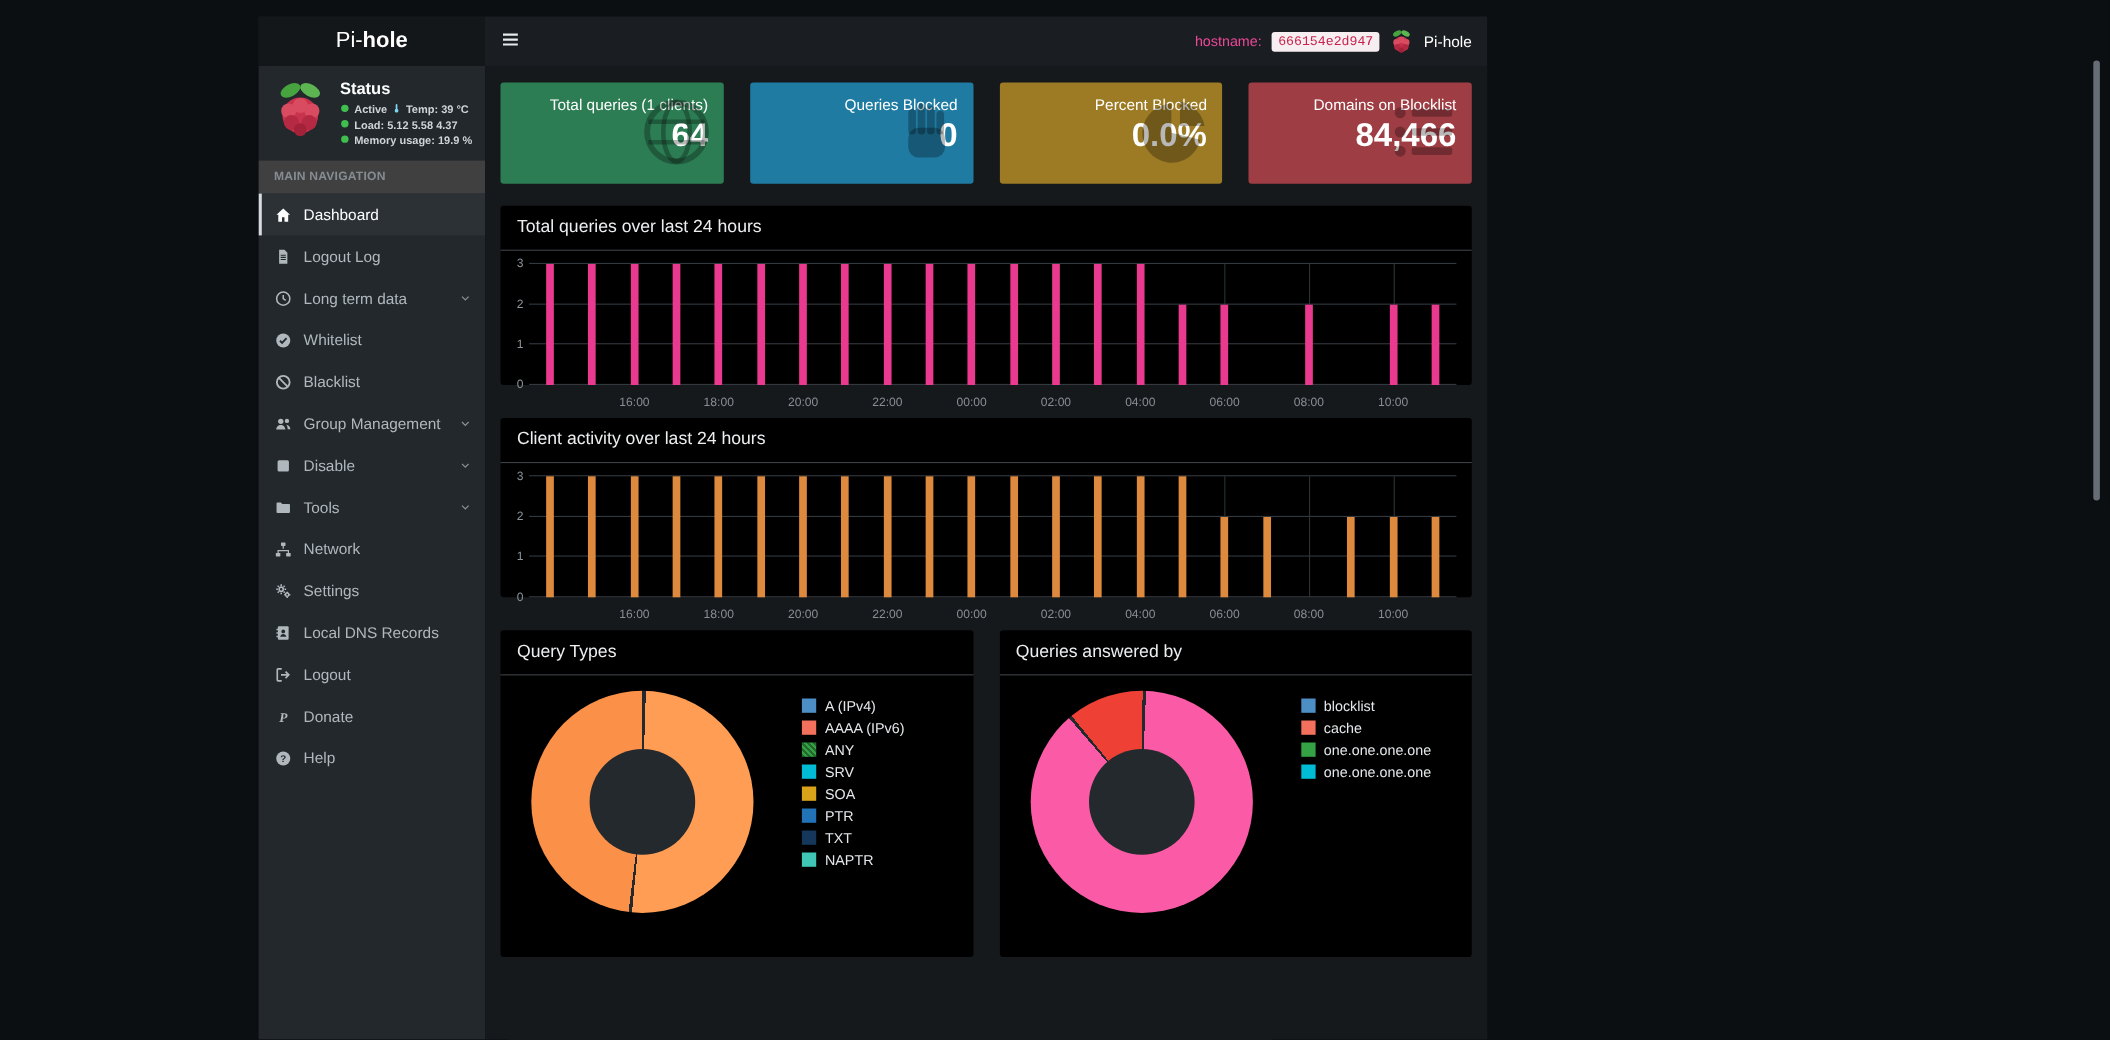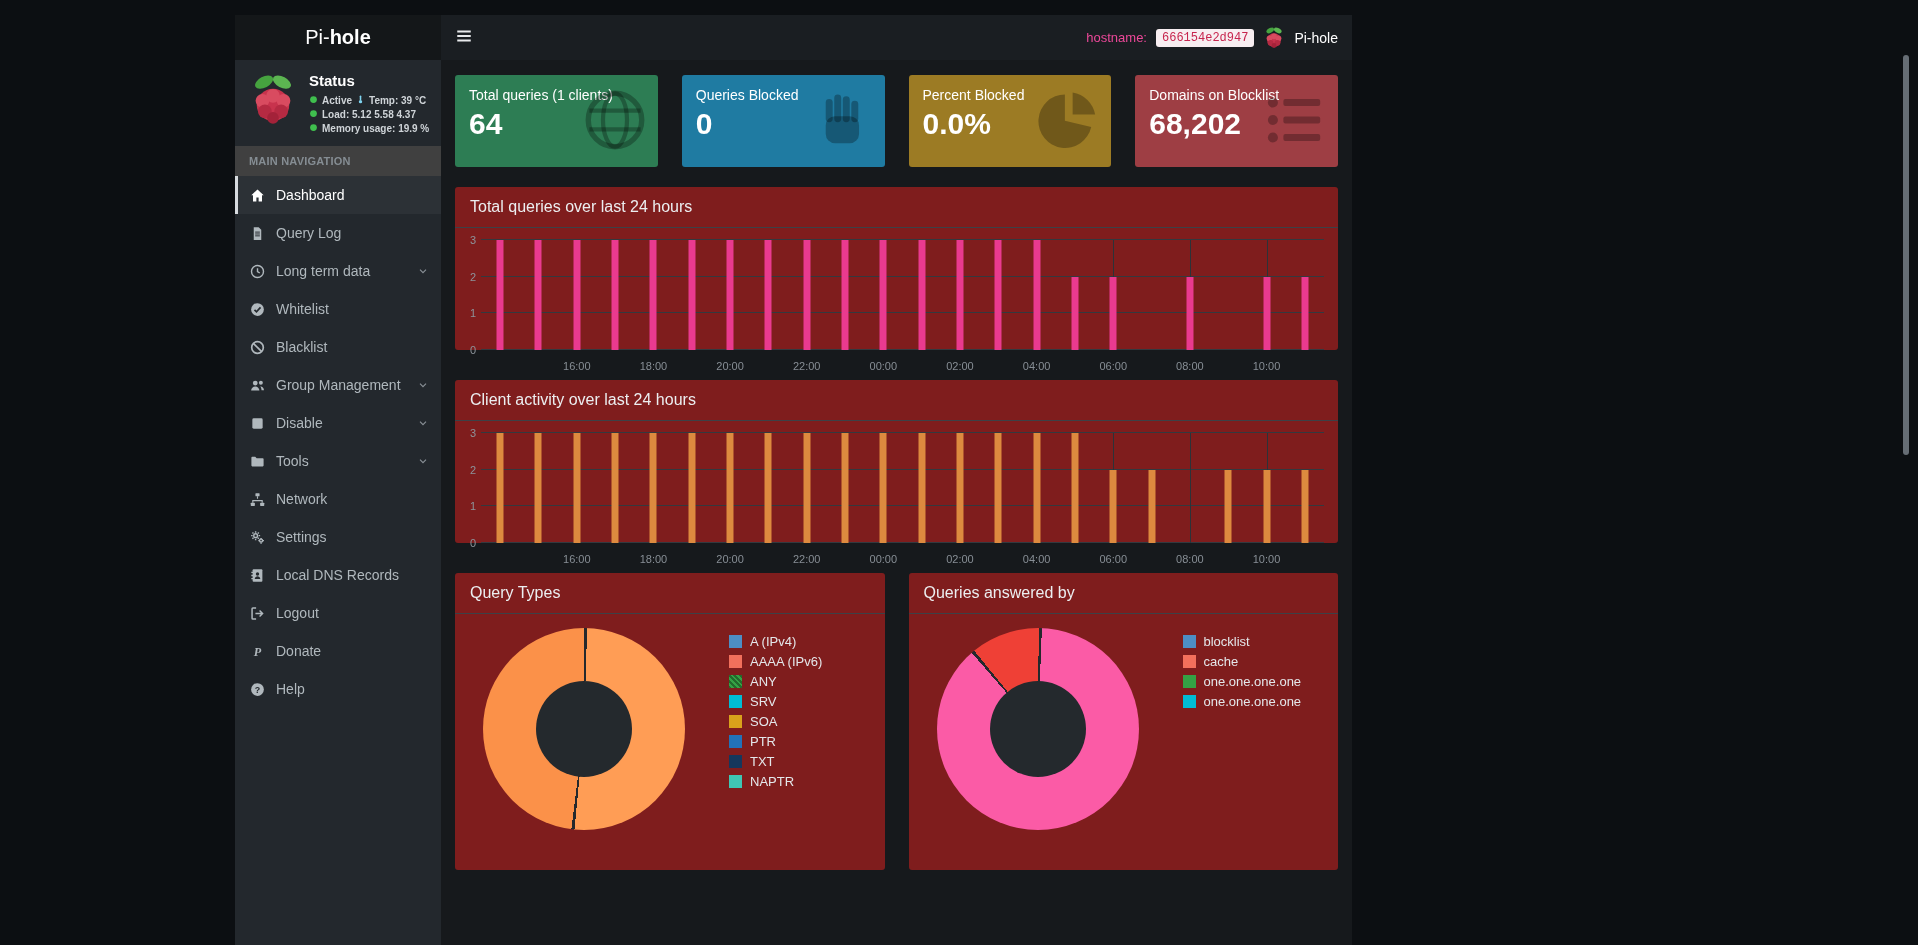"Total queries (1 clients)" .cards { text-align: none -> right }
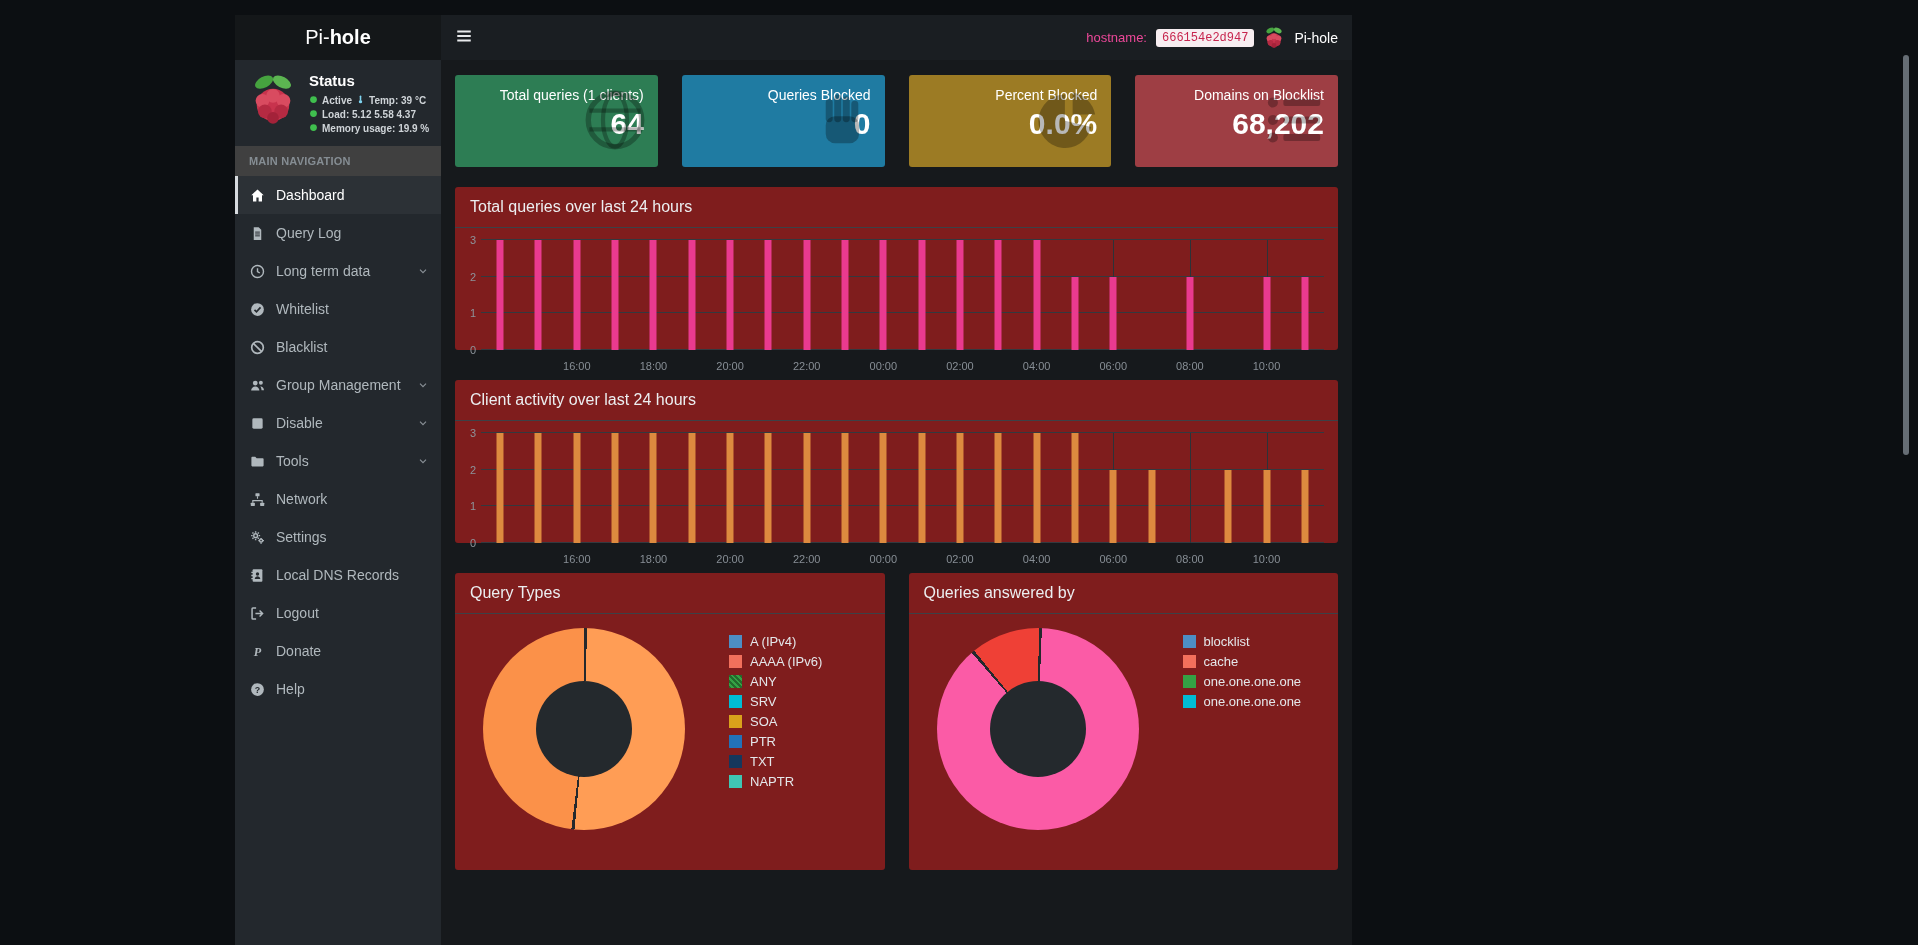"68,202" div.card-value { text: 68,202 -> 84,466 }
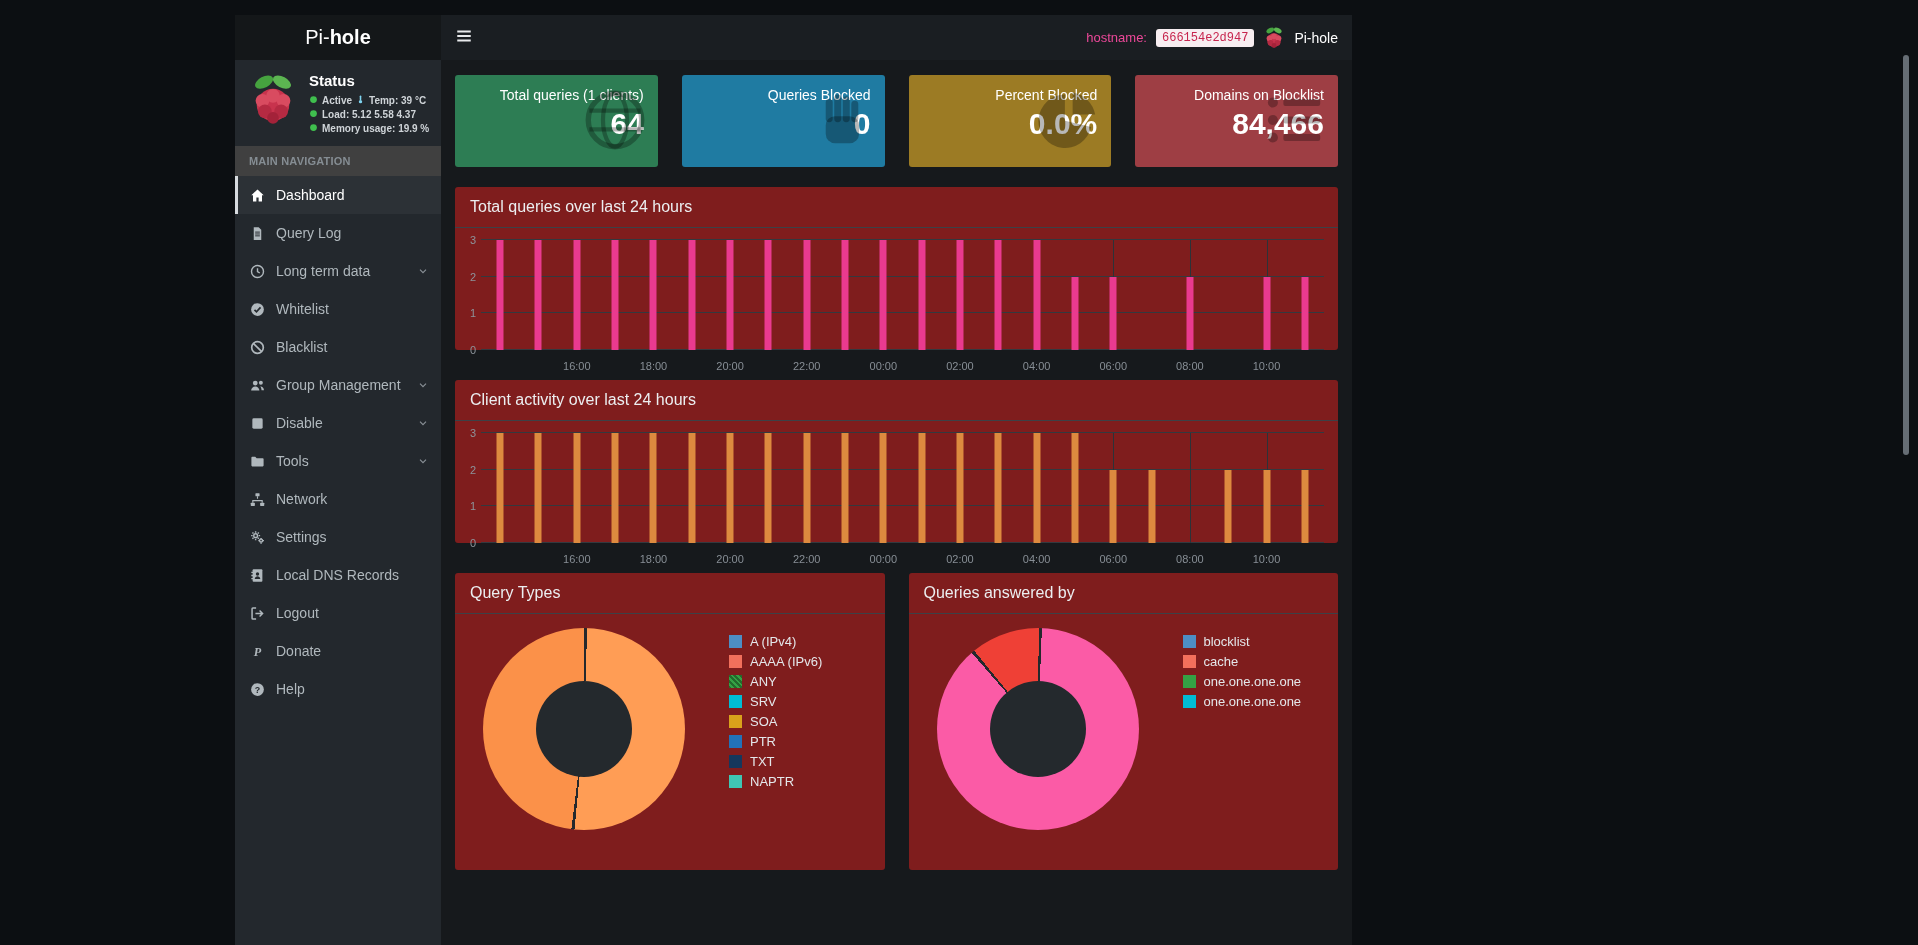"Total queries over last 24" .panel { background: #7f1d1d -> #000000 }
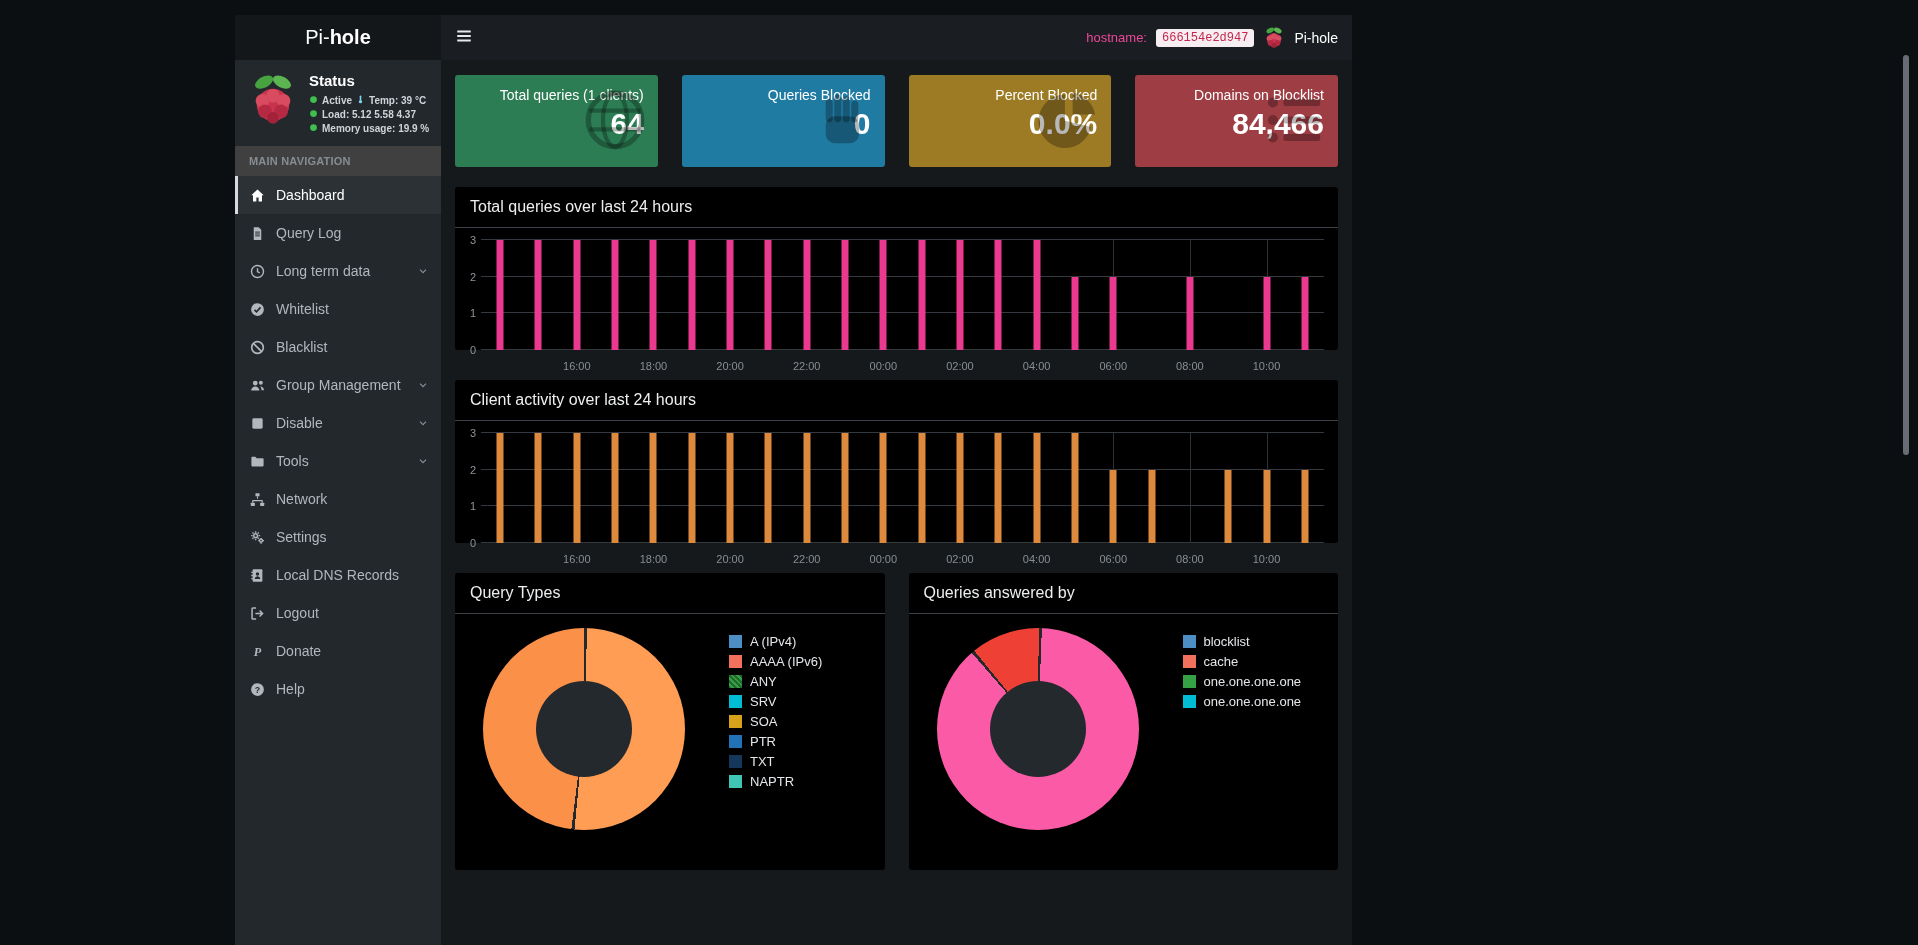"Query Log" span { text: Query -> Logout }
